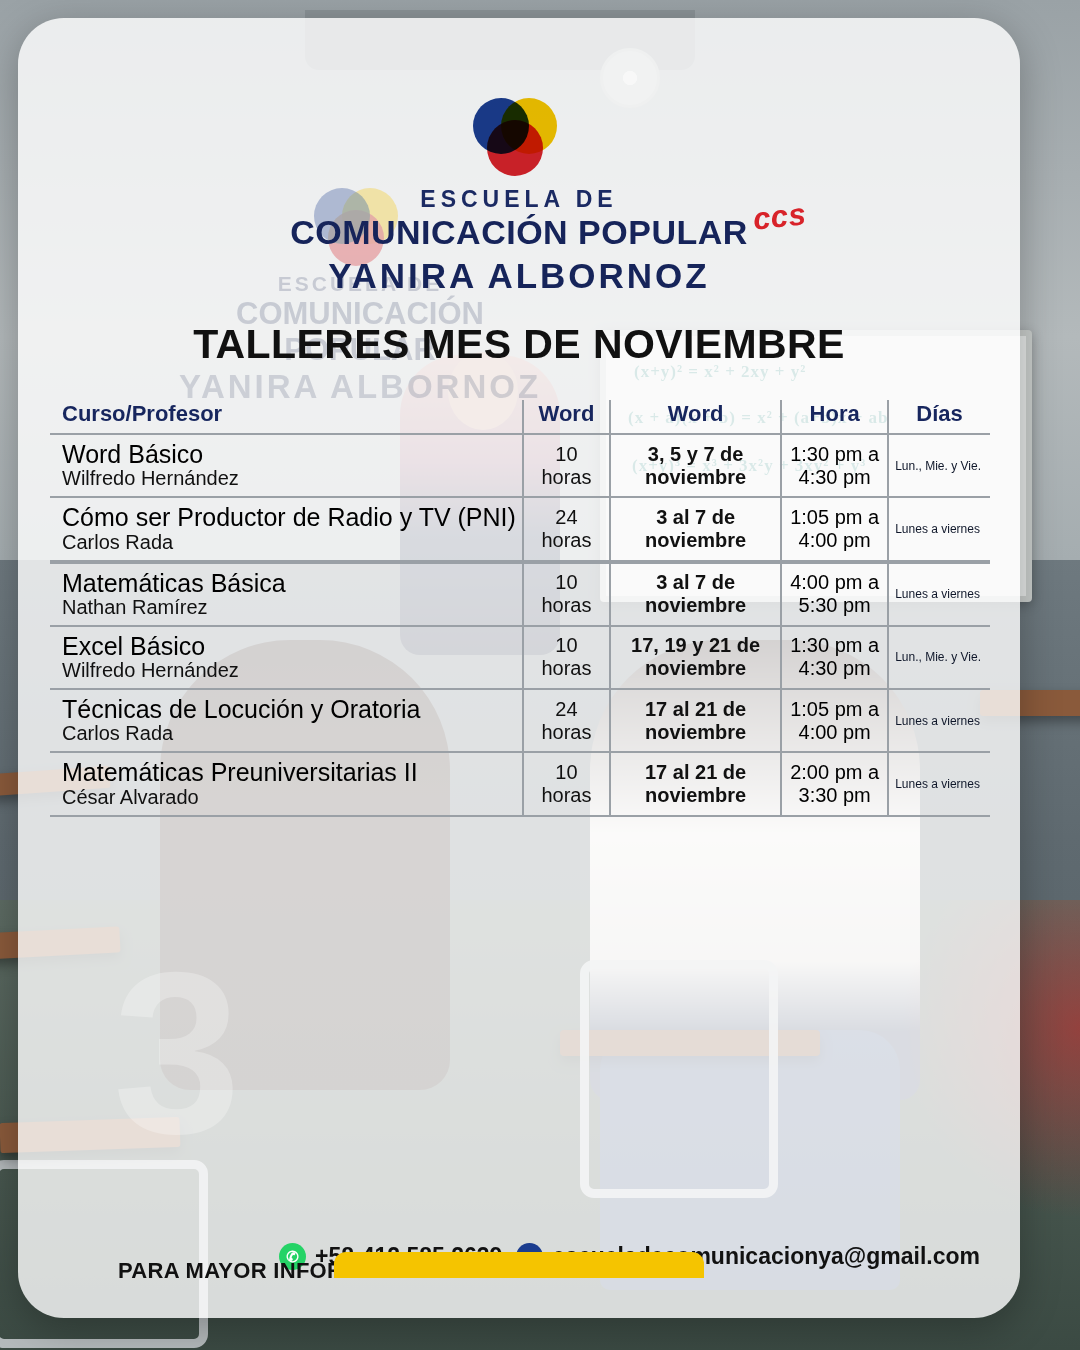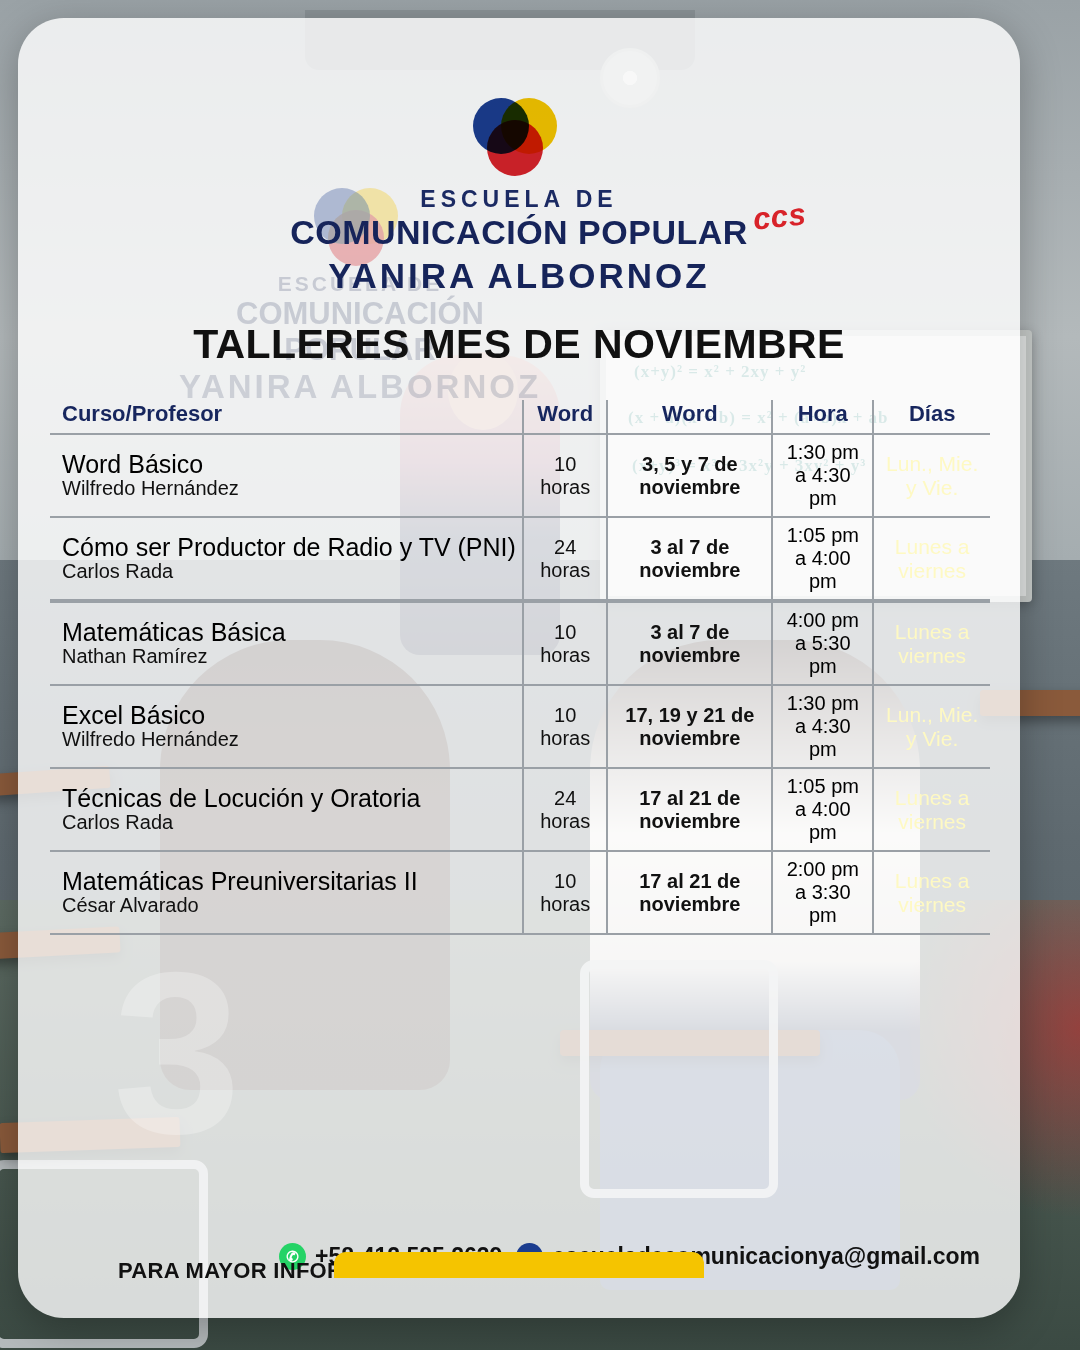"Lun., Mie. y Vie." .c-days { color: #fef9c3 -> #0f172a; font-size: 21px -> 12px; text-align: center -> none }
